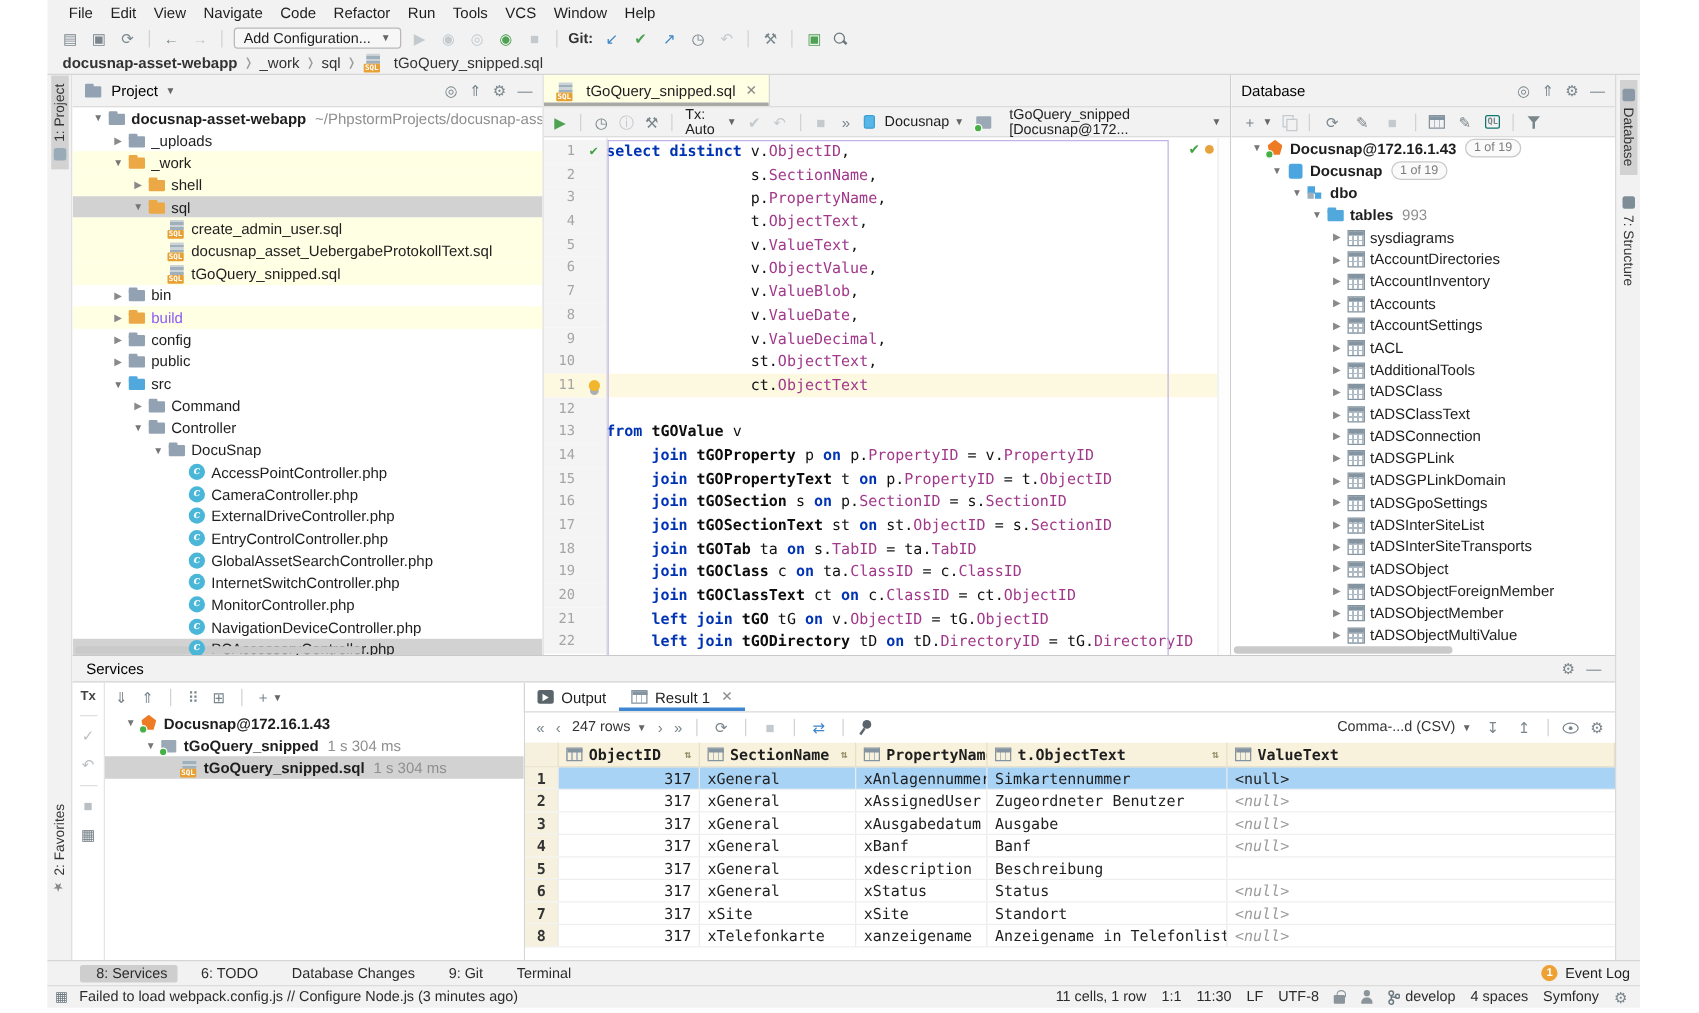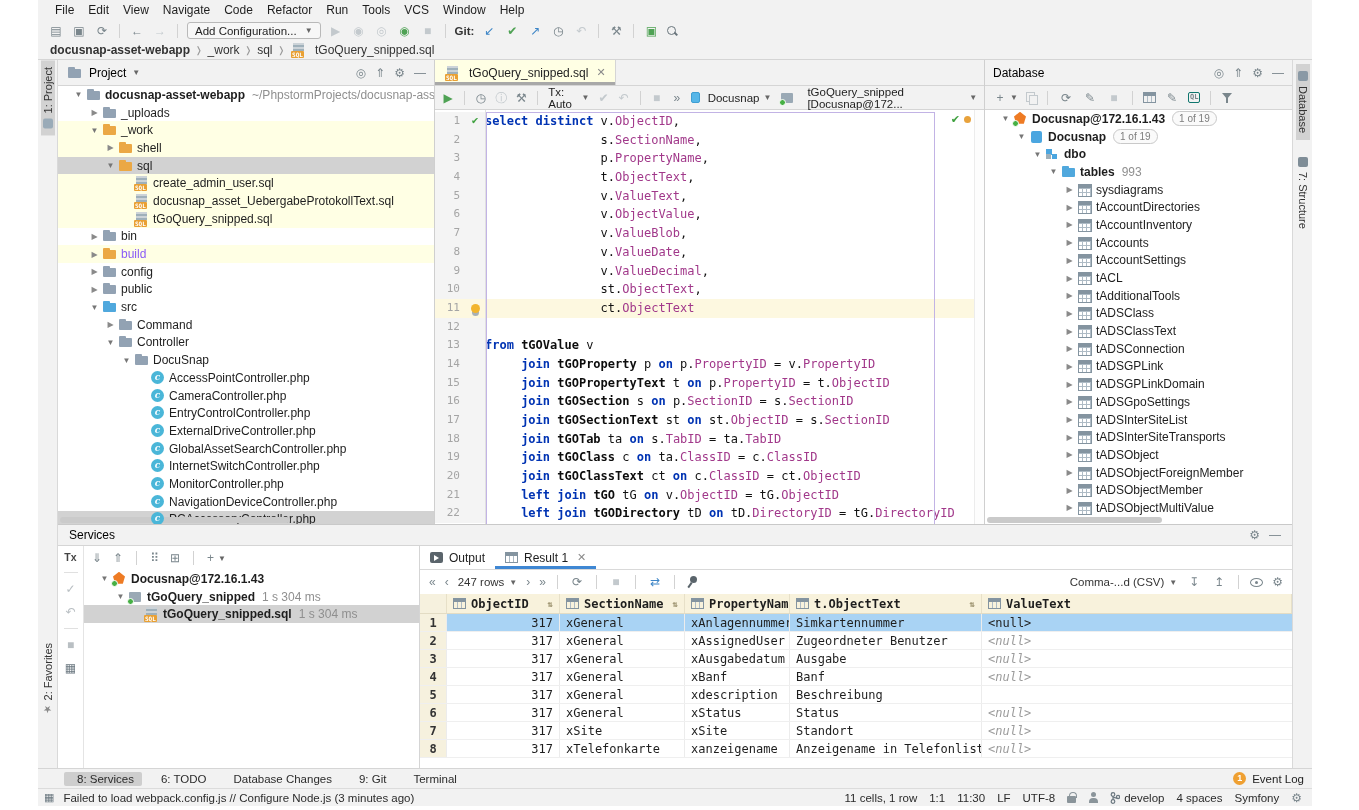"EntryControlController.php" div.trow { order: before "ExternalDriveController.php" -> after "ExternalDriveController.php" }
